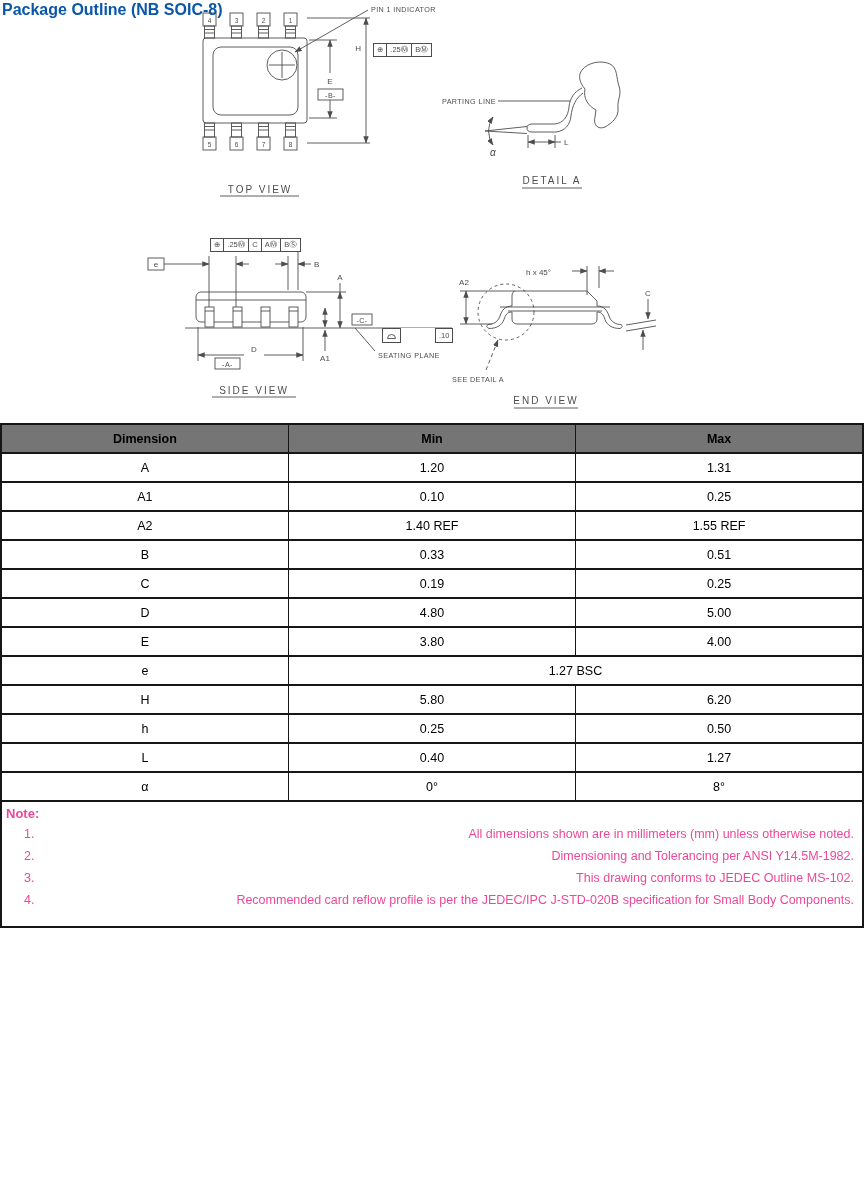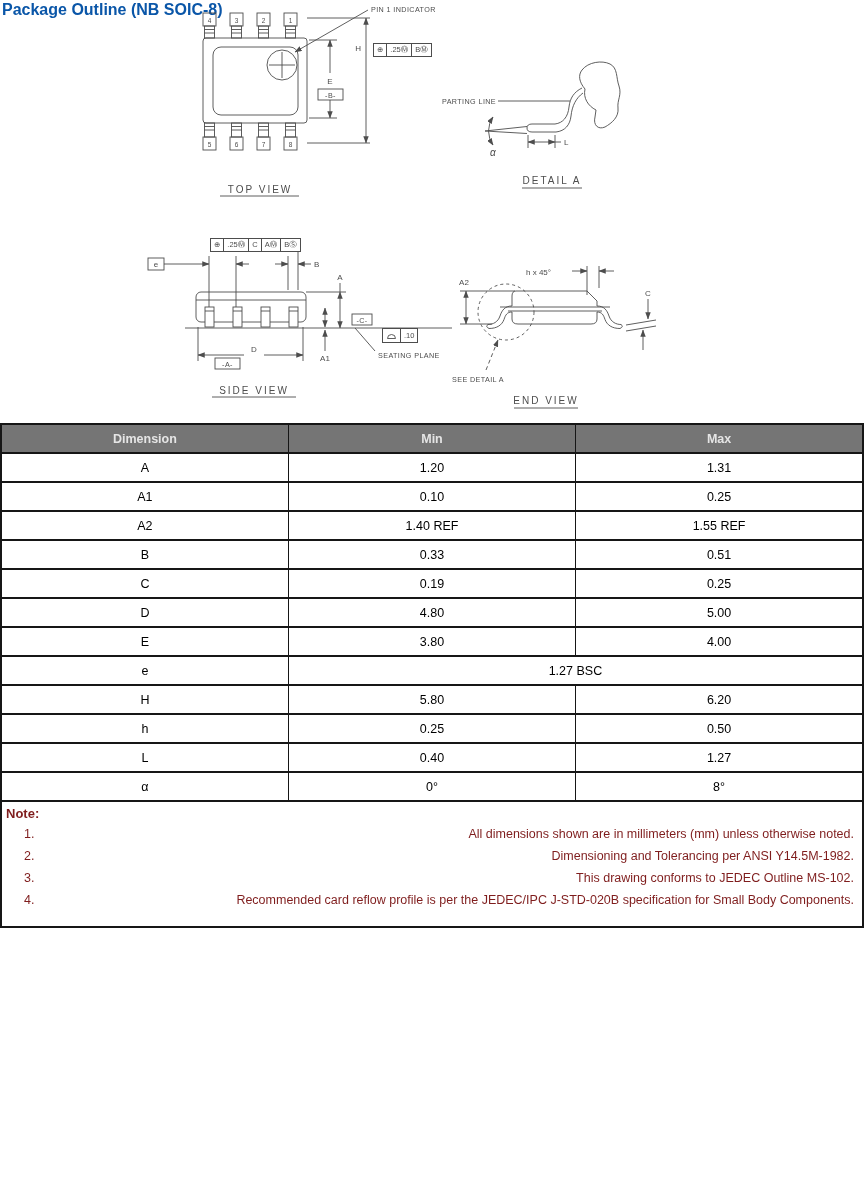".10" div.fcf { gap: none -> 35px }
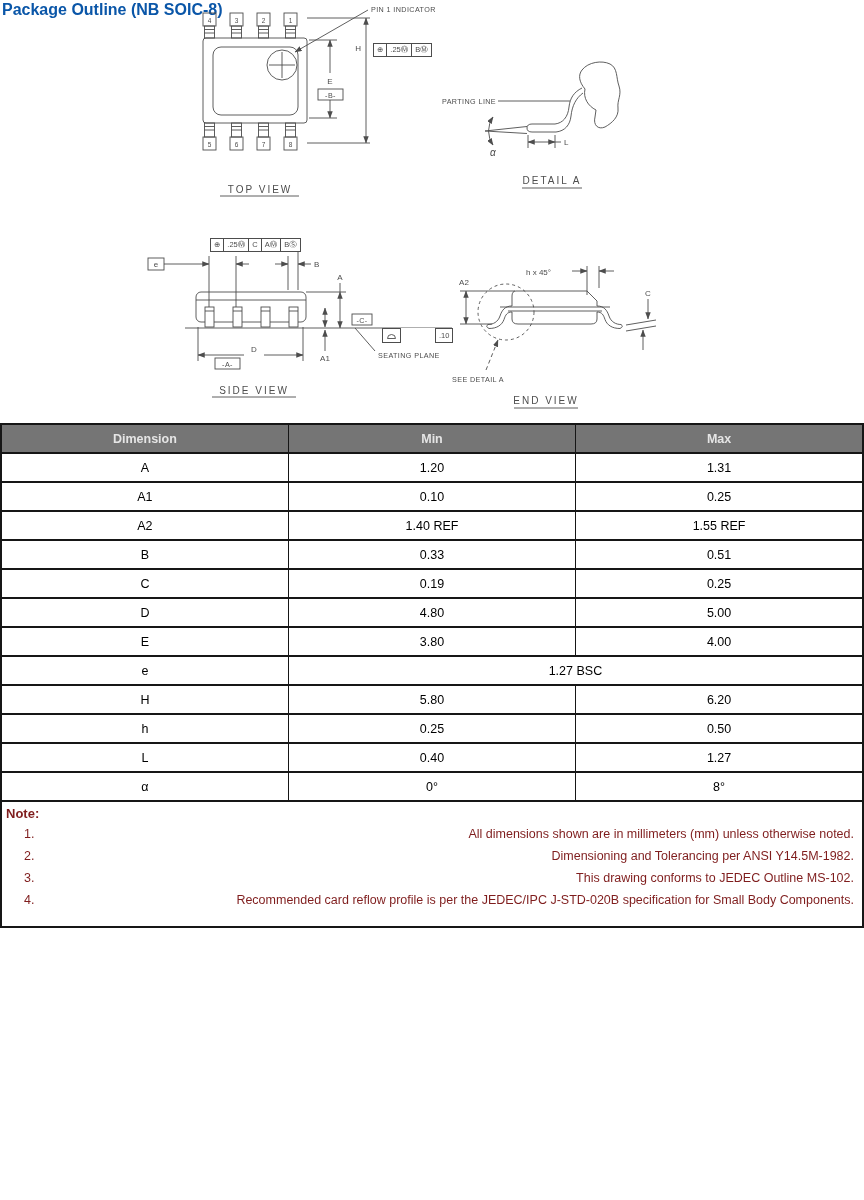"Dimension" table.dims th { color: #e5e5e5 -> #000000 }
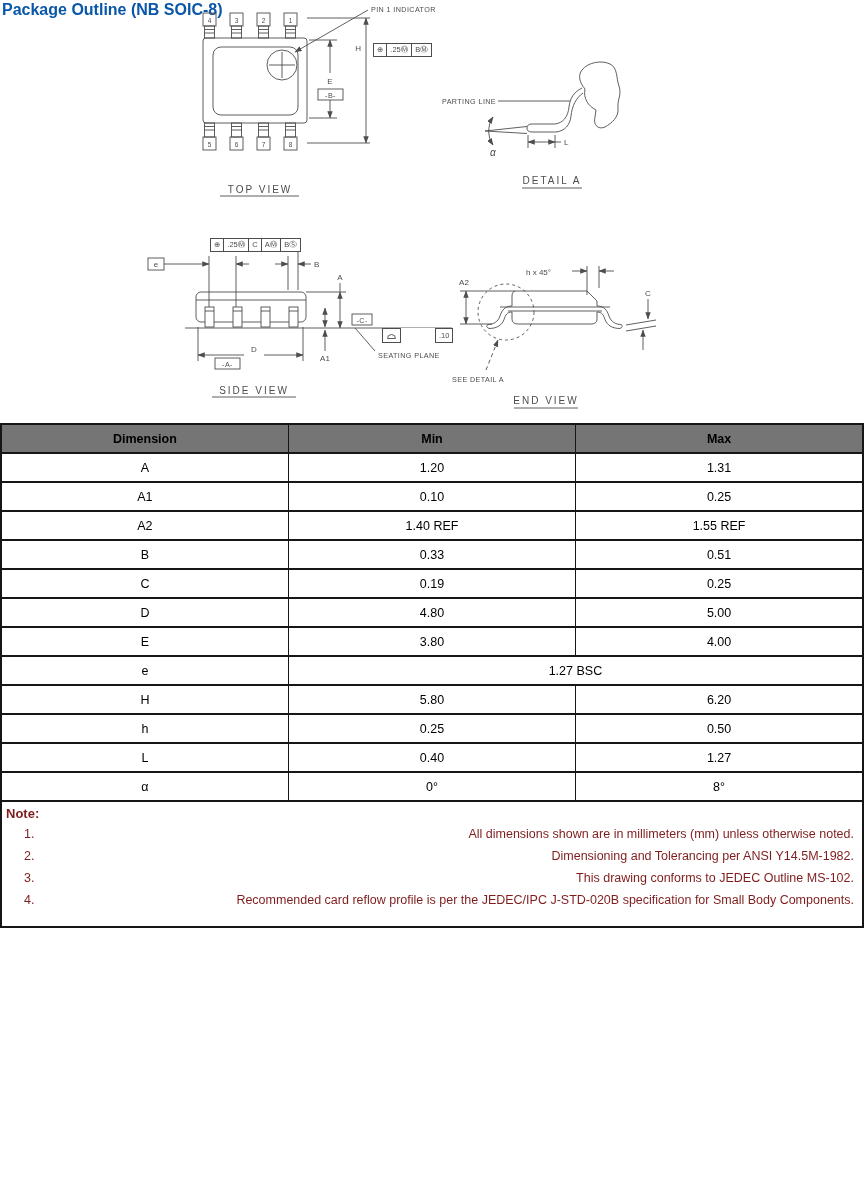"Note:" .notes { color: #7f1d1d -> #ec4899 }
